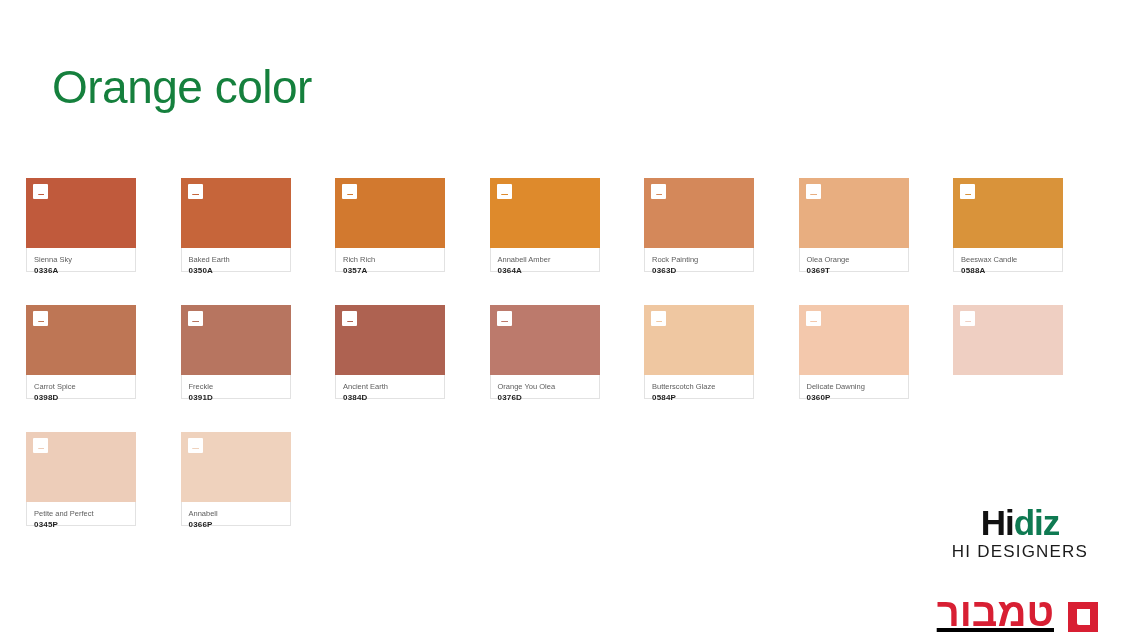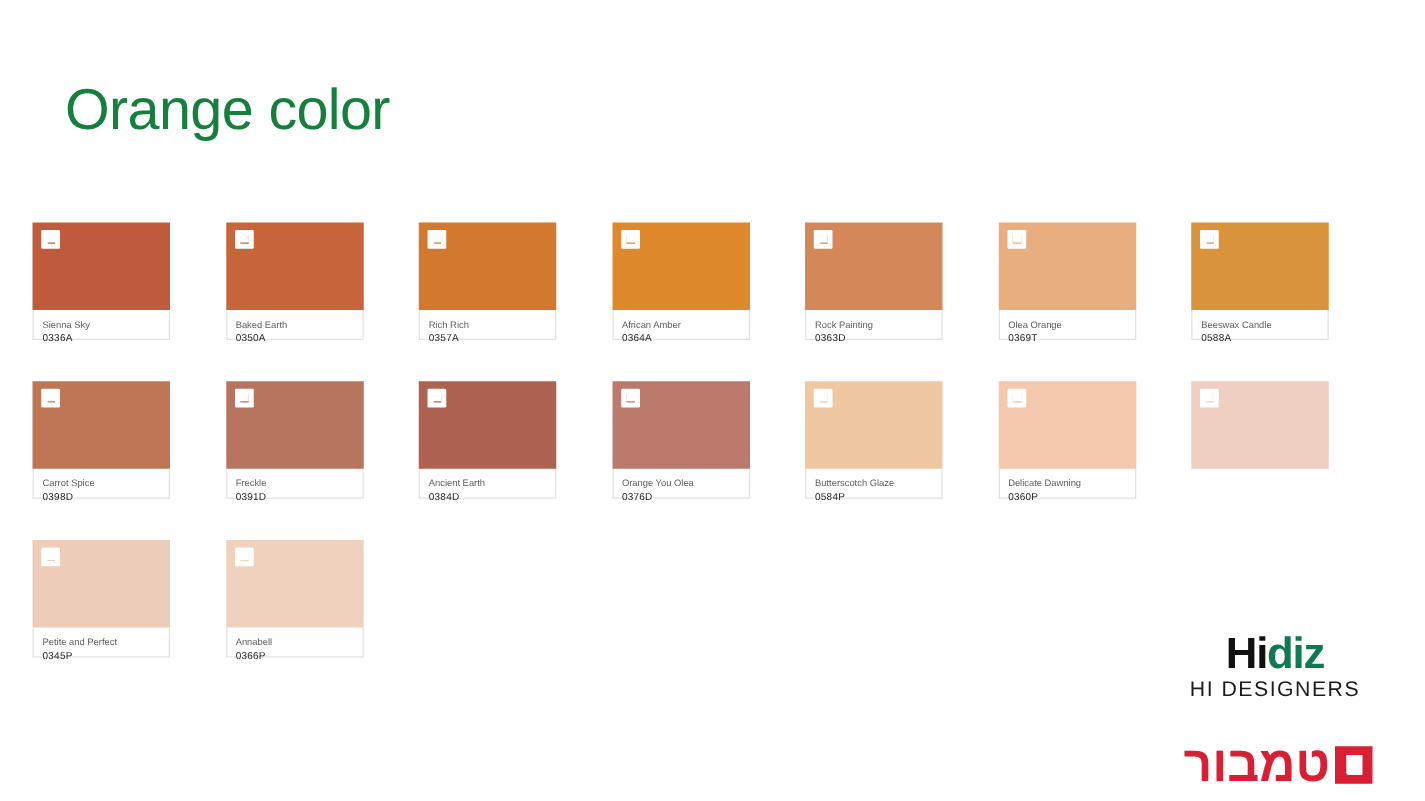"African Amber" div.swatch-name { text: African -> Annabell }
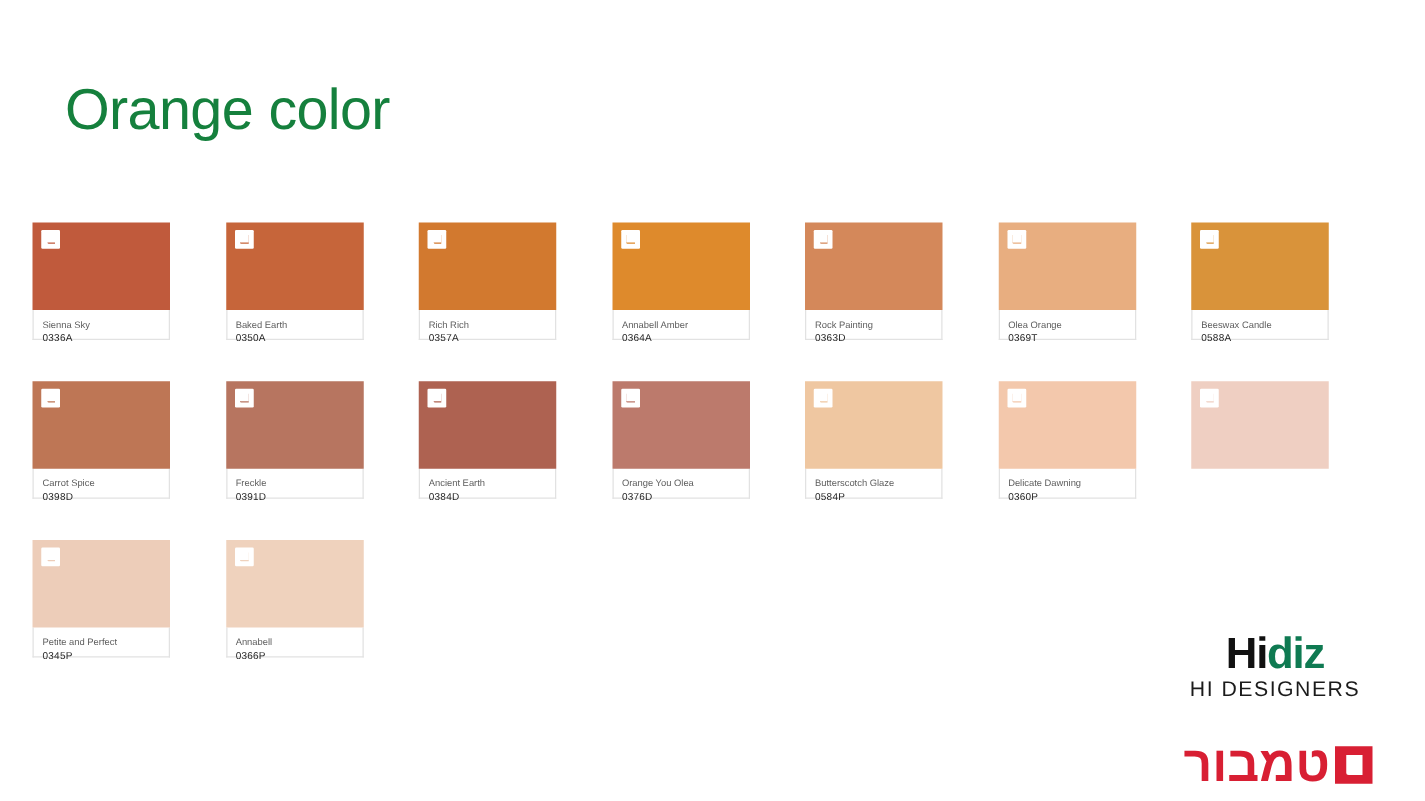"0336A" .swatch-code { font-weight: normal -> bold }
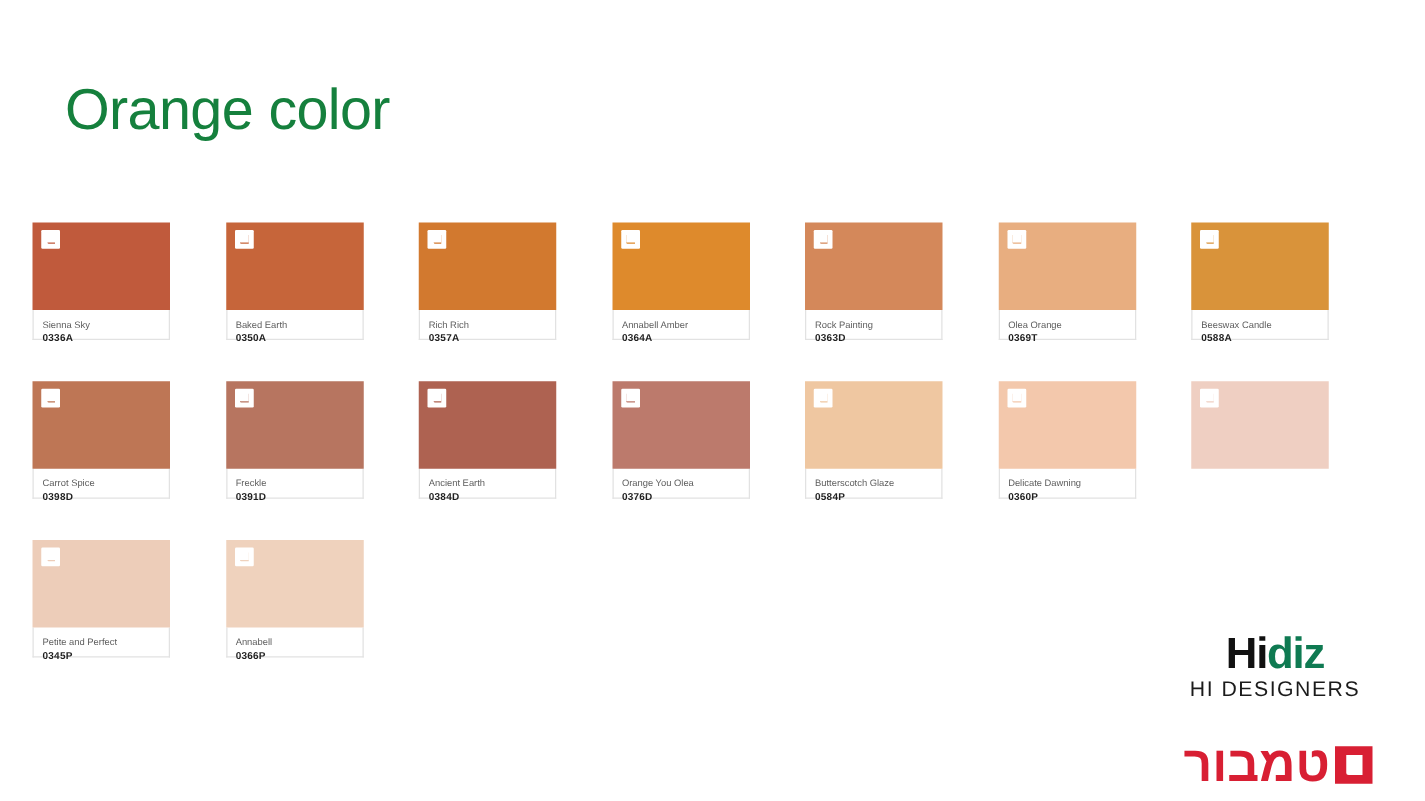"טמבור" #tambour-logo { align-items: center -> flex-end; gap: 4px -> 14px; text-decoration: none -> underline }
